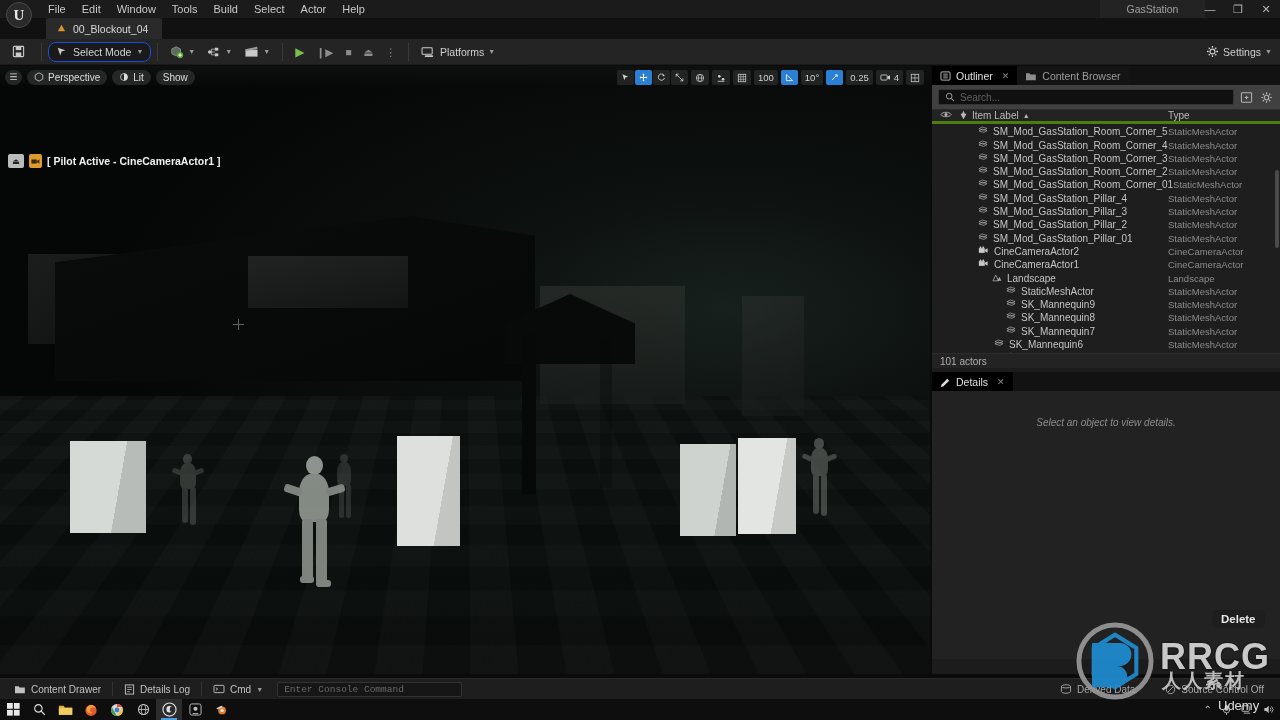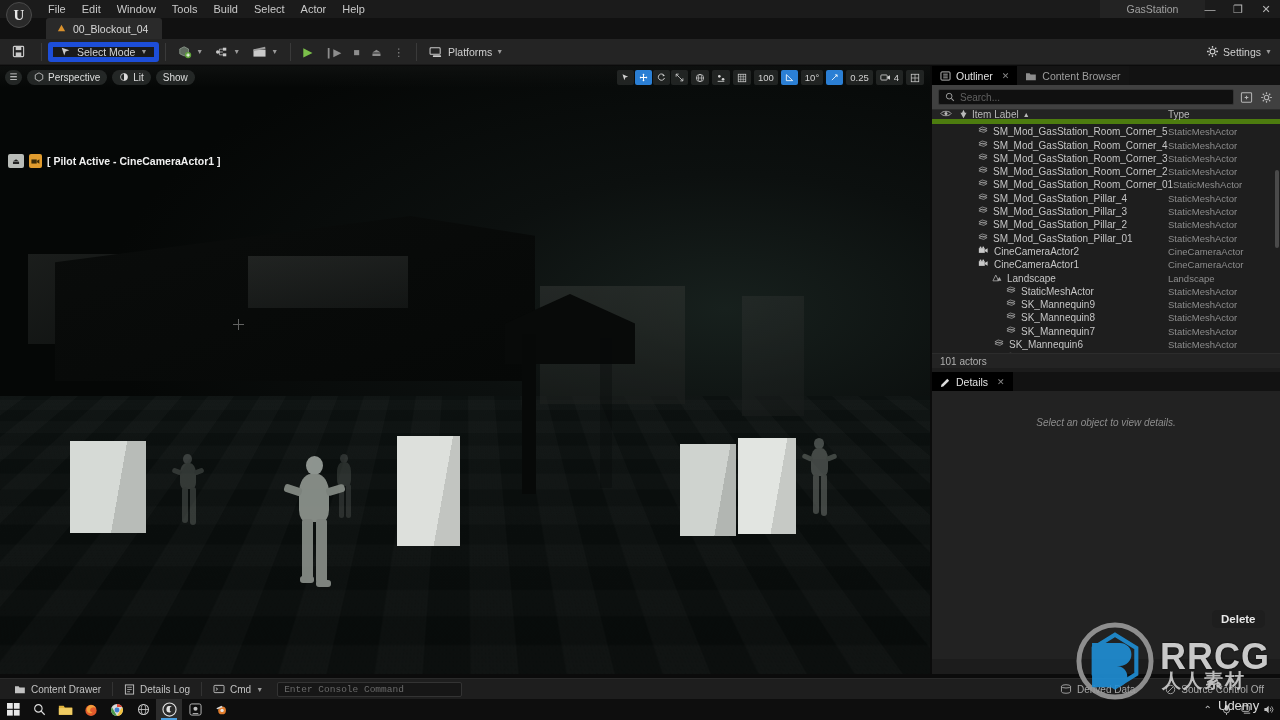"Select Mode" .mode-btn { border: 5px solid #1d4ed8 -> 1px solid #1d4ed8; border-radius: 3px -> 8px }
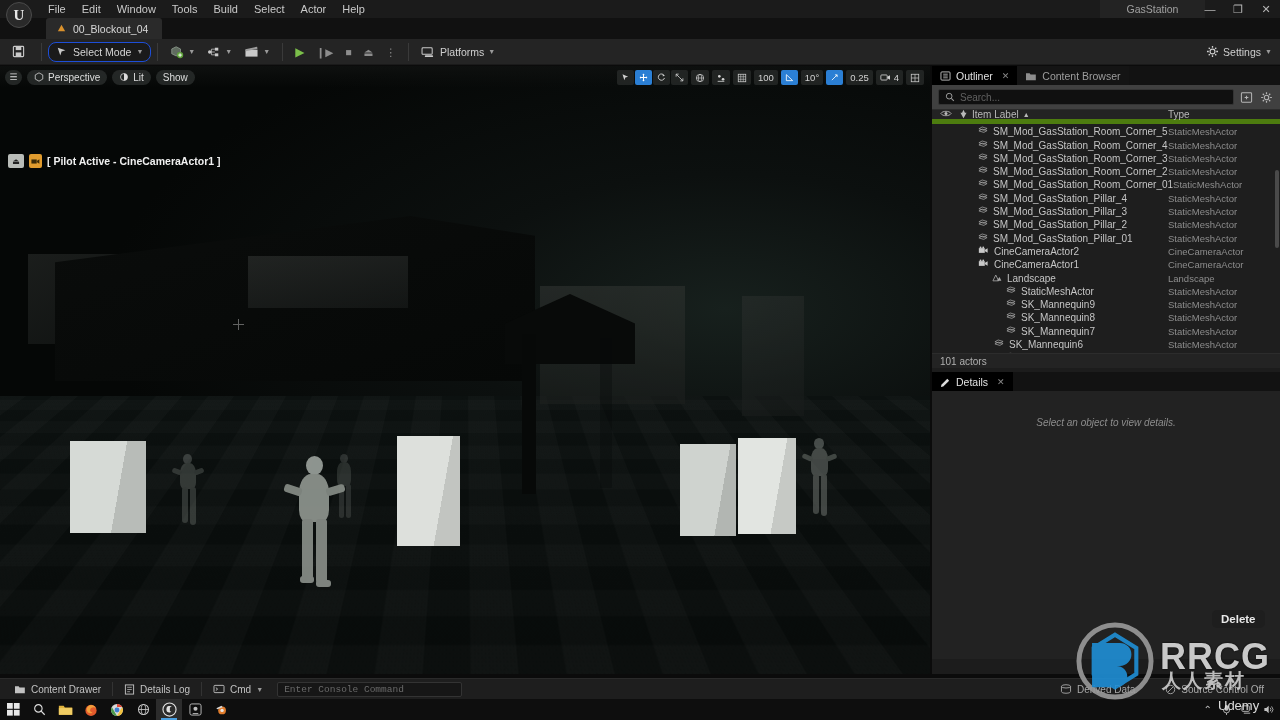"Item Label" .col-head { border-bottom: 5px solid #4d7c0f -> 3px solid #4d7c0f }
